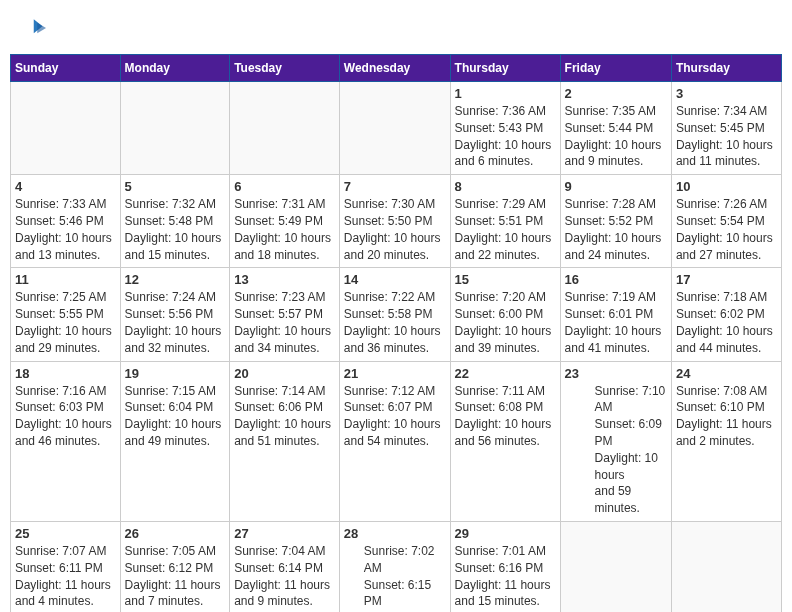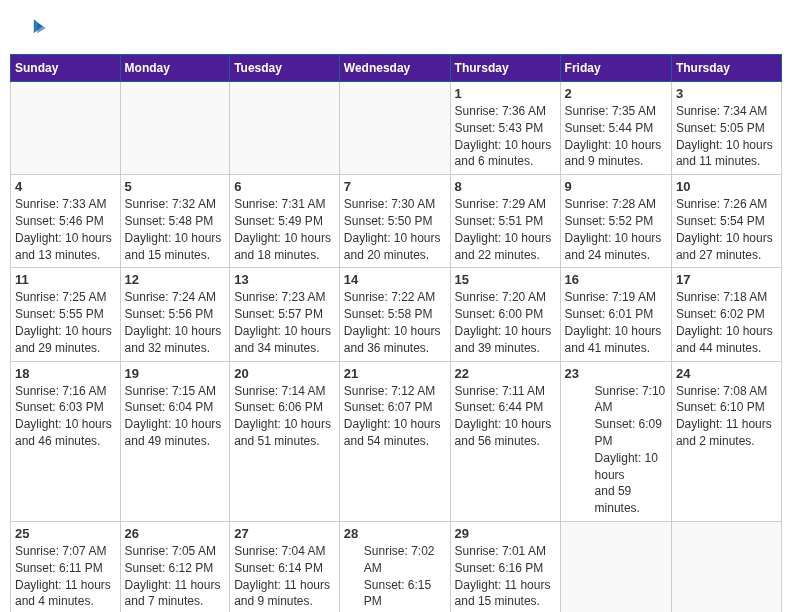"Sunrise: 7:34 AM" div.day-info { text: 5:05 -> 5:45 }
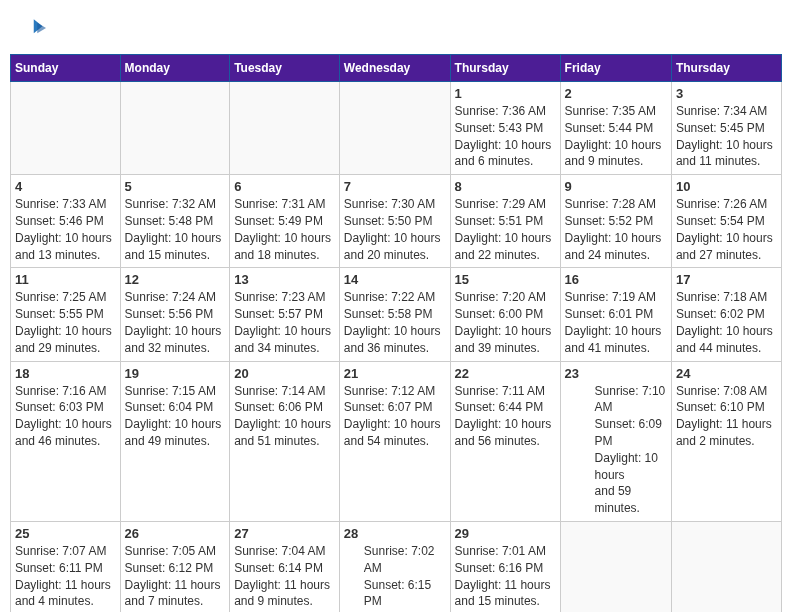"Sunrise: 7:11 AM" div.day-info { text: 6:44 -> 6:08 }
